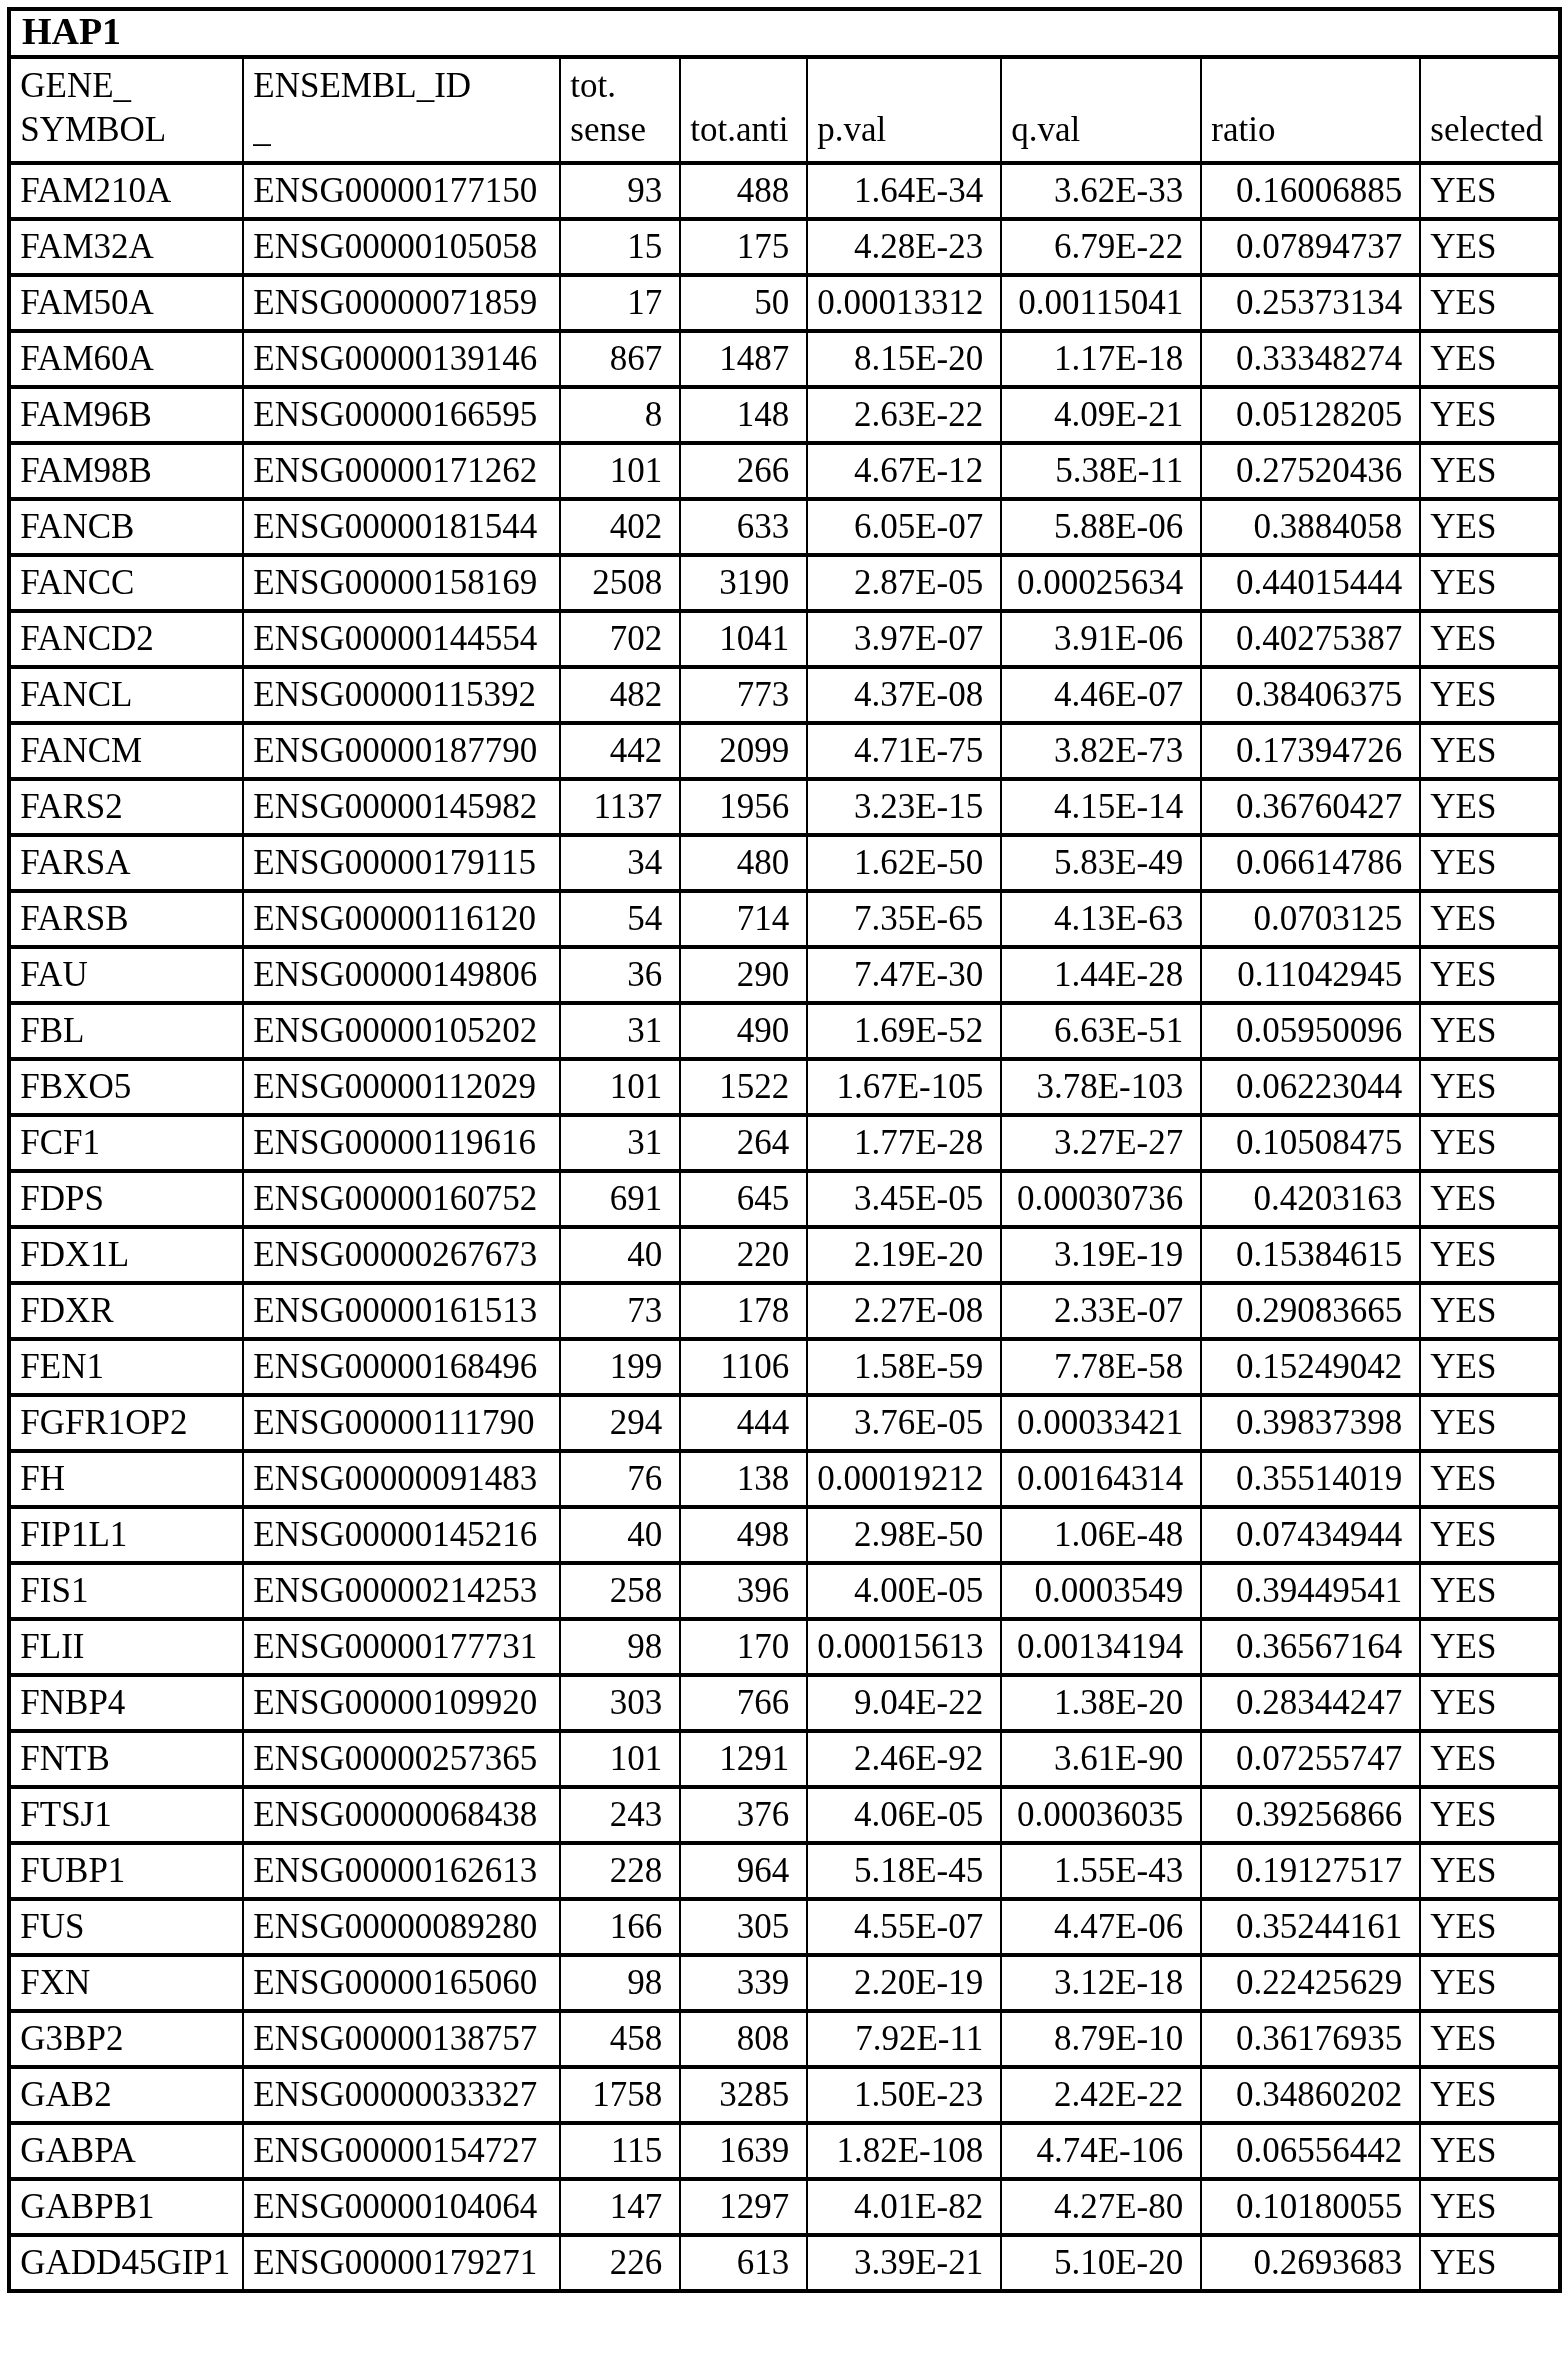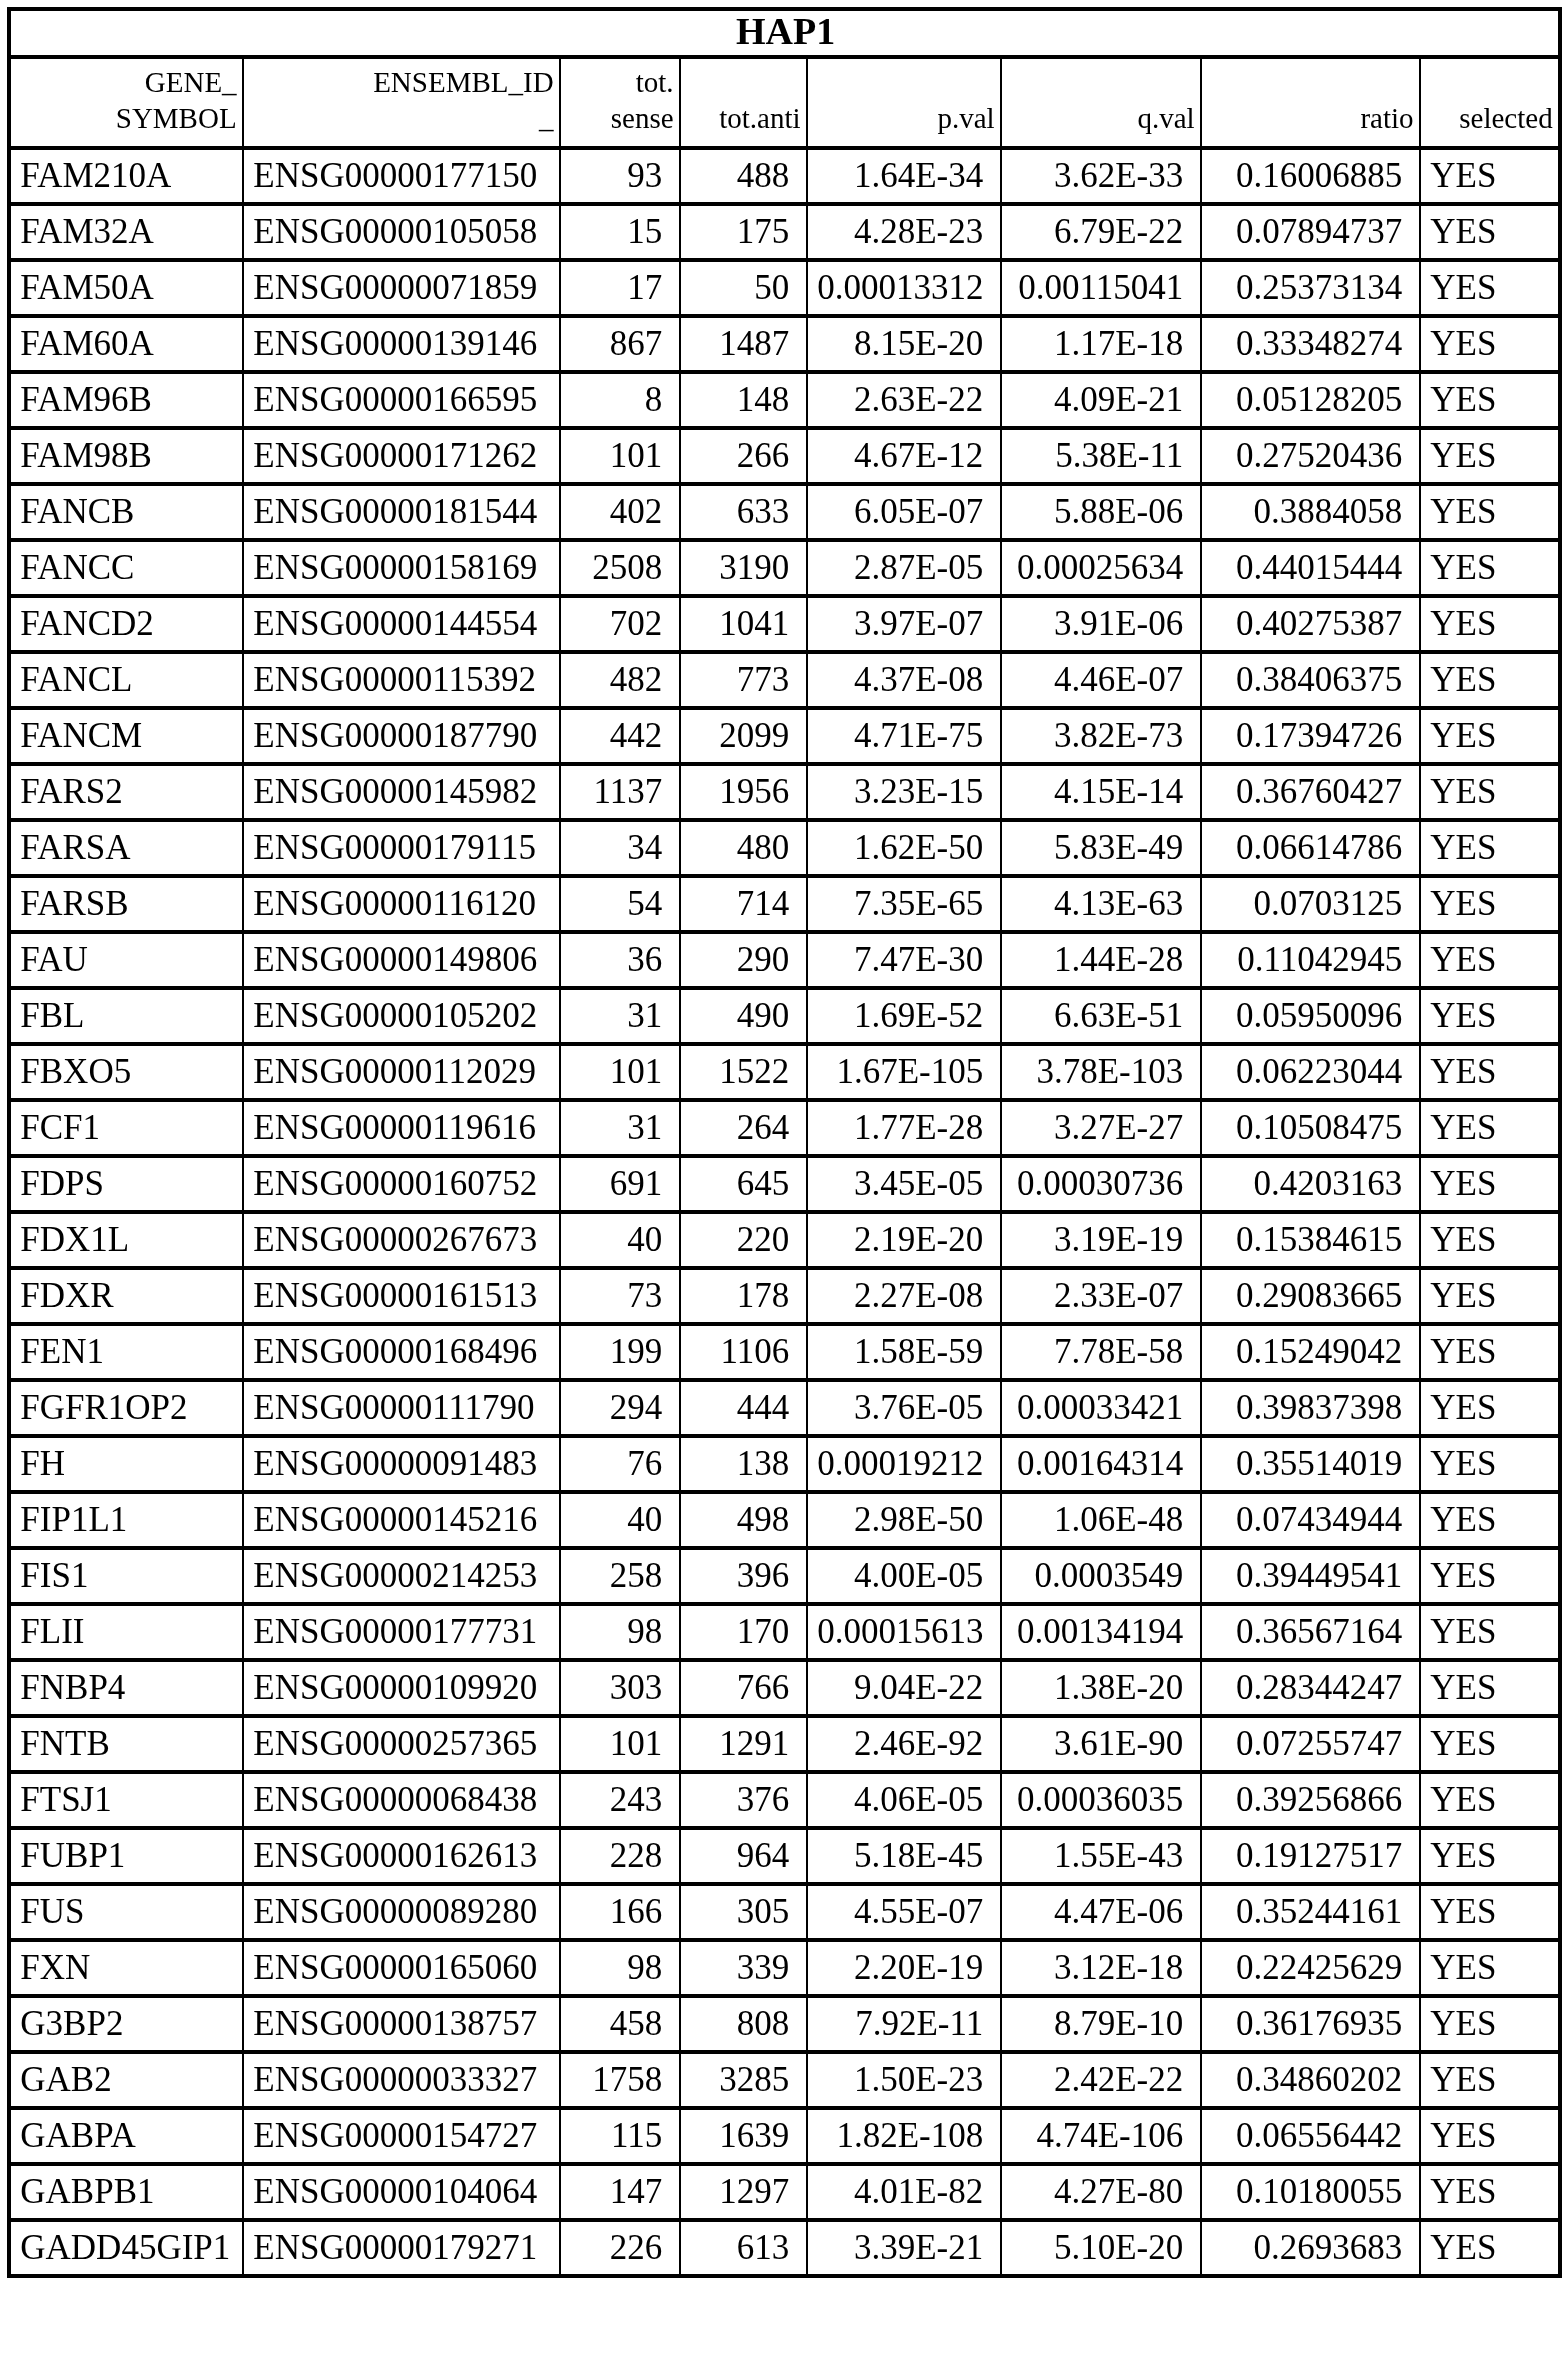"HAP1" tr.title-row td { text-align: center -> left }
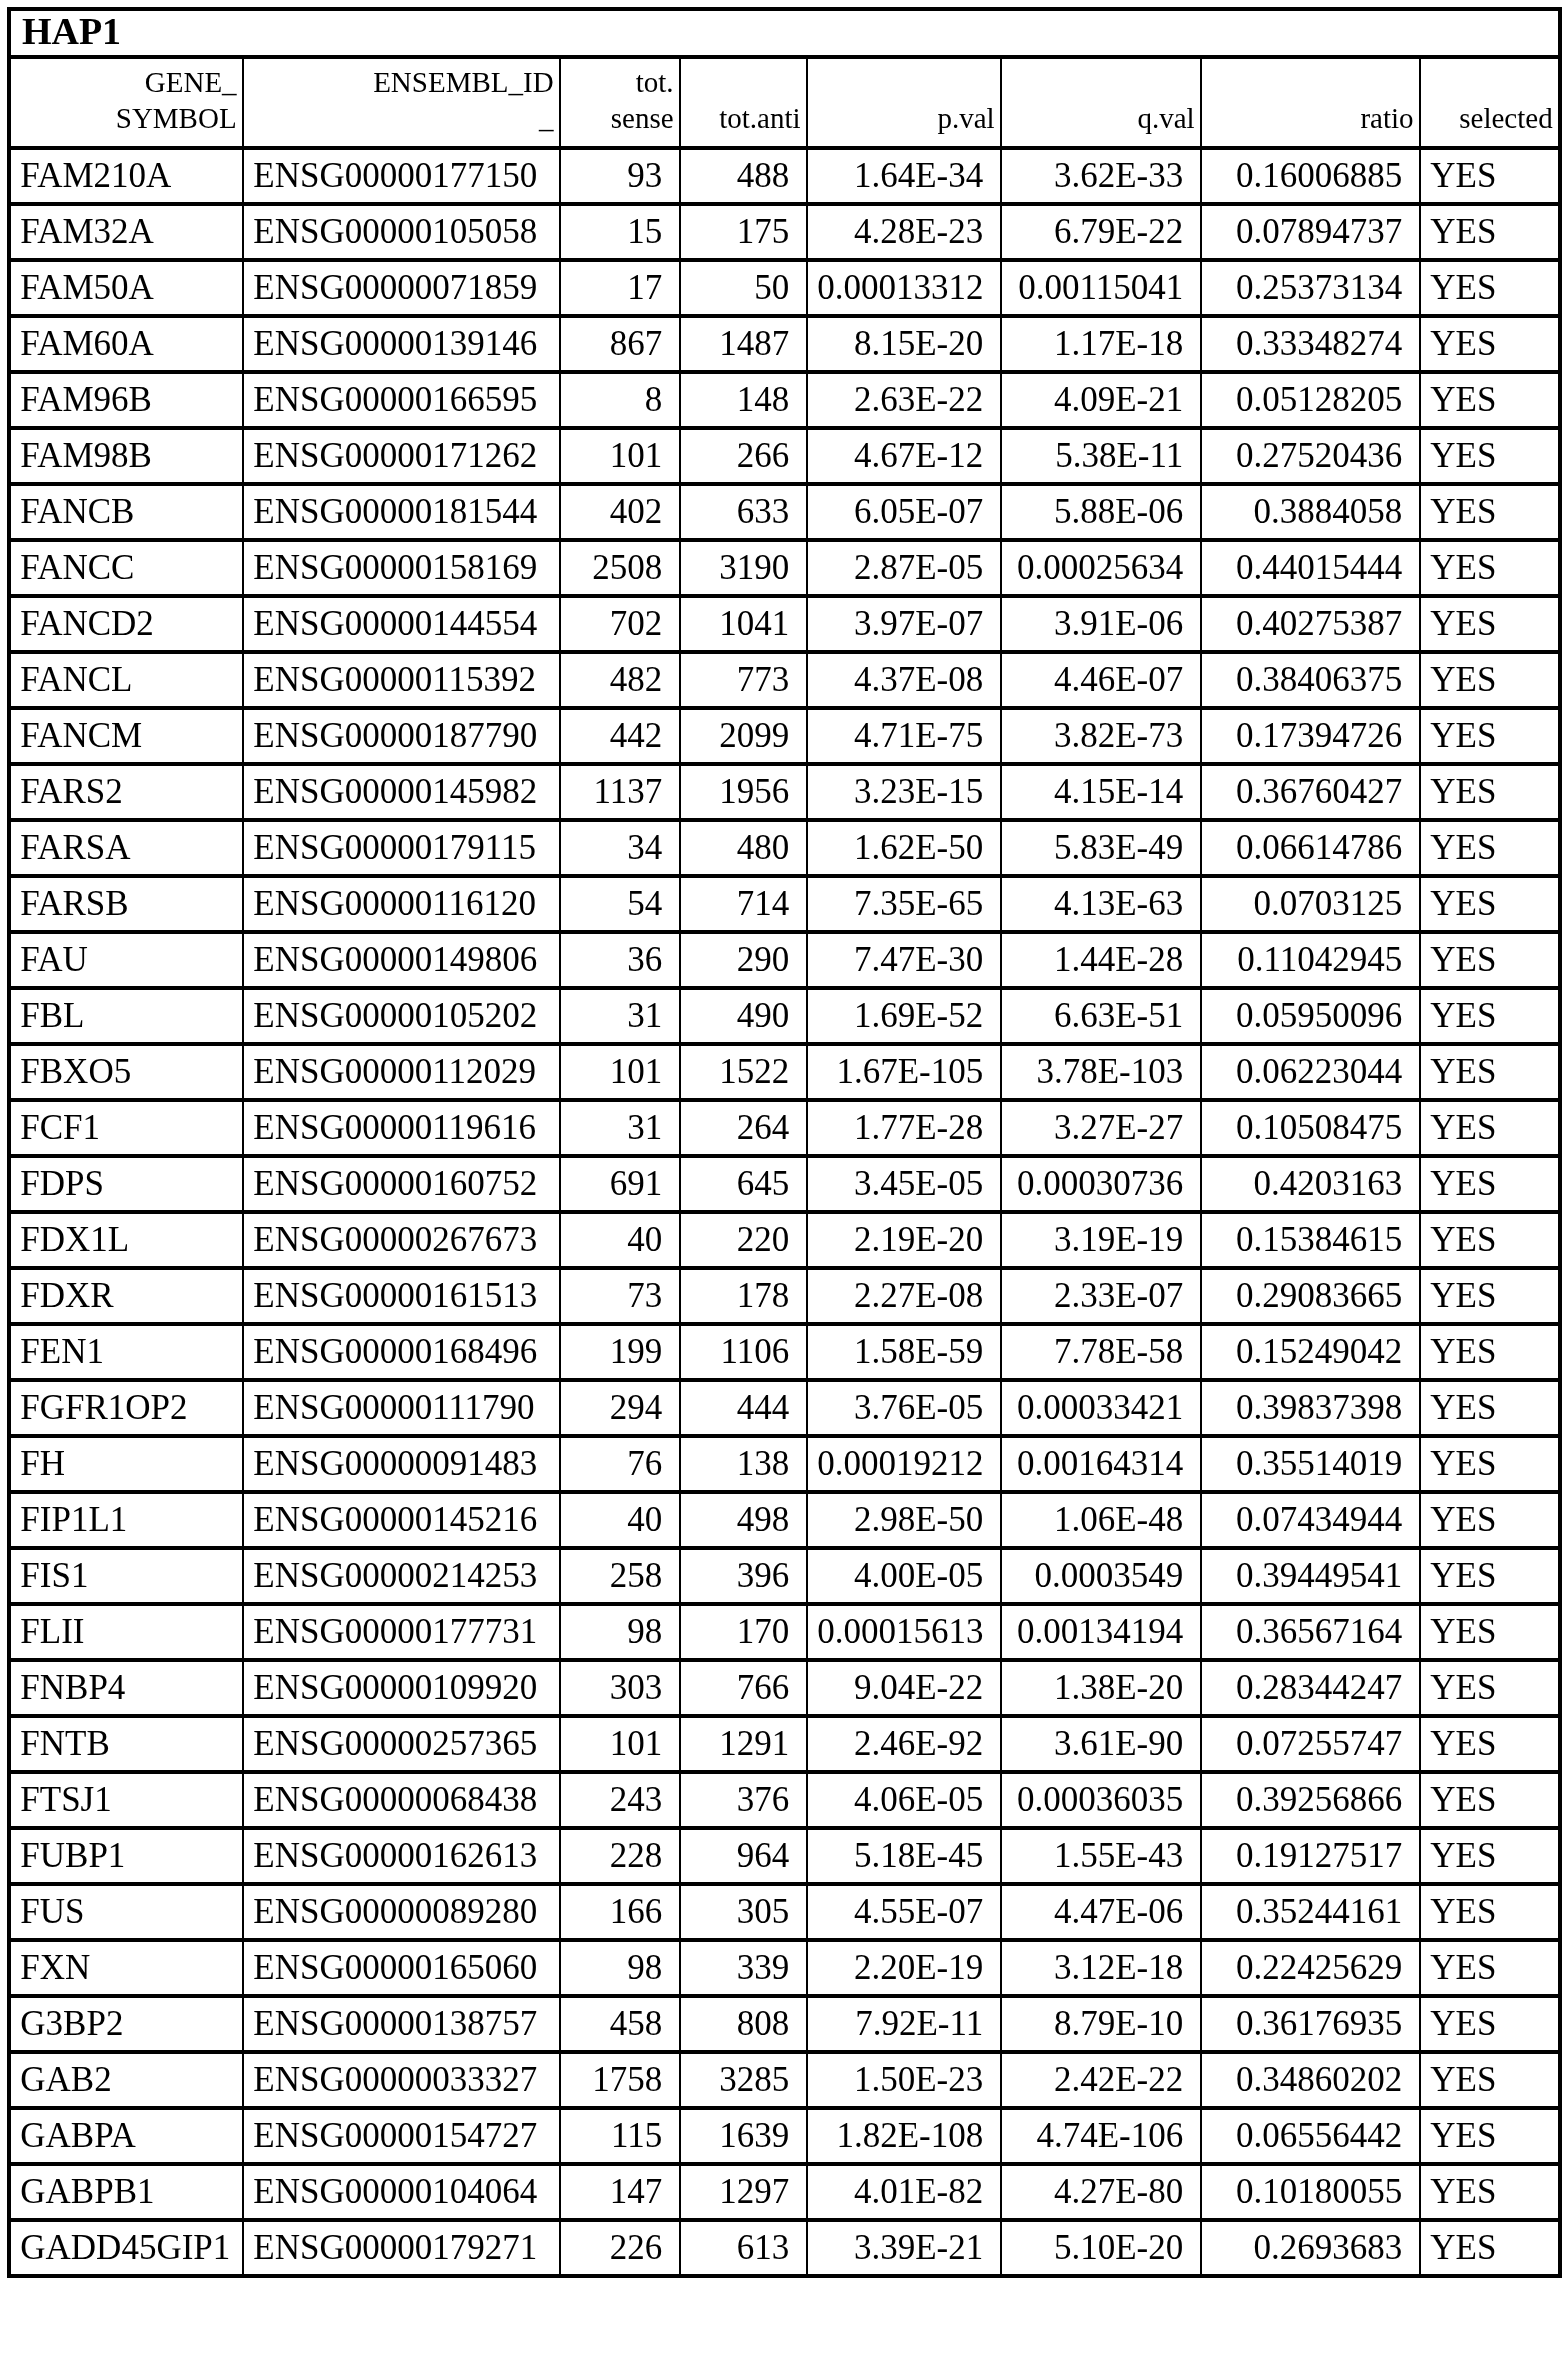"GENE_" tr.header-row th { font-size: 29px -> 35px; text-align: right -> left }
